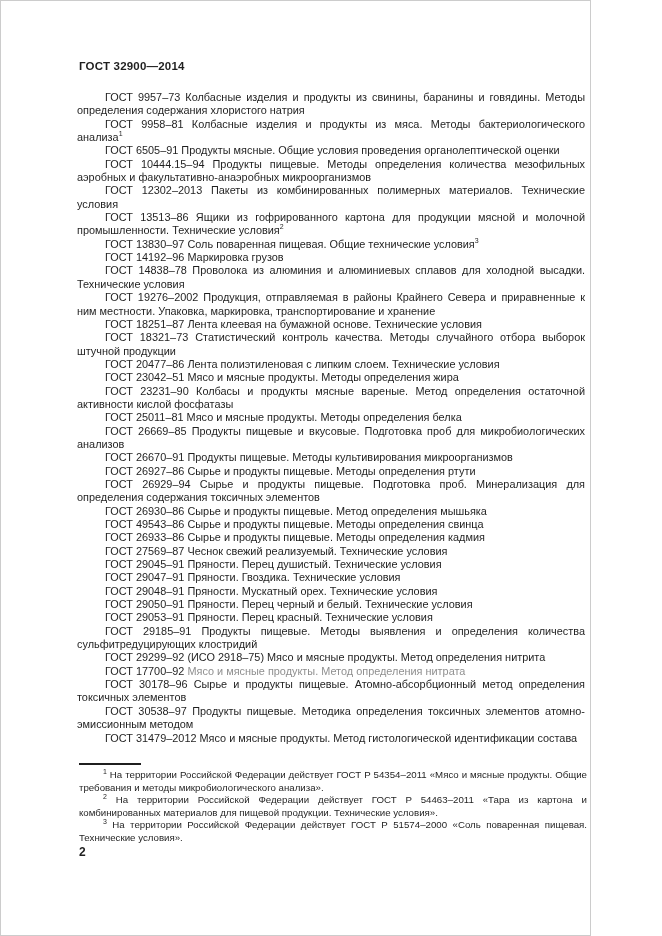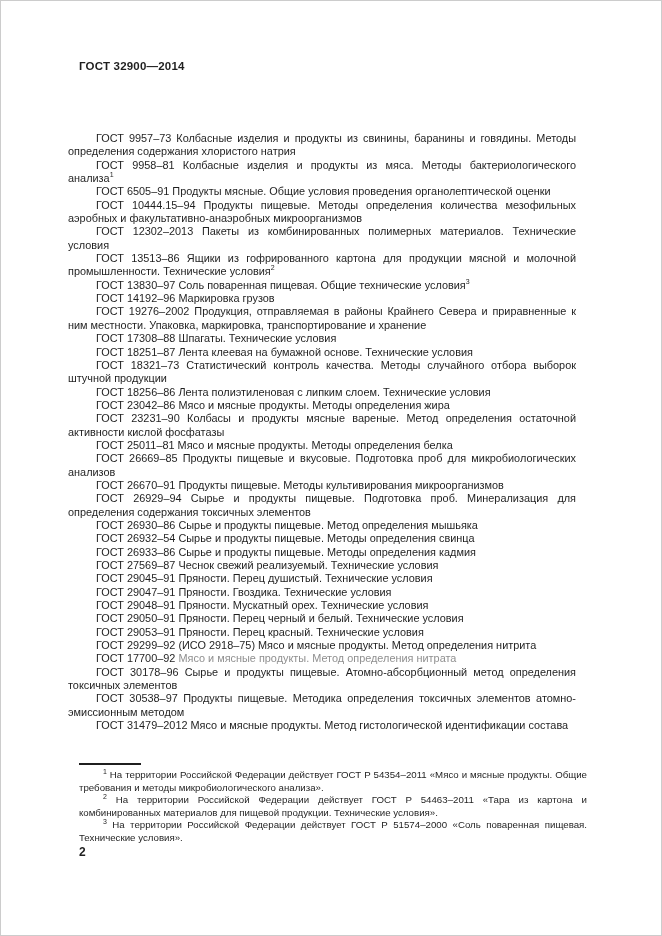"ГОСТ 32900—2014" .page { width: 662px -> 591px }
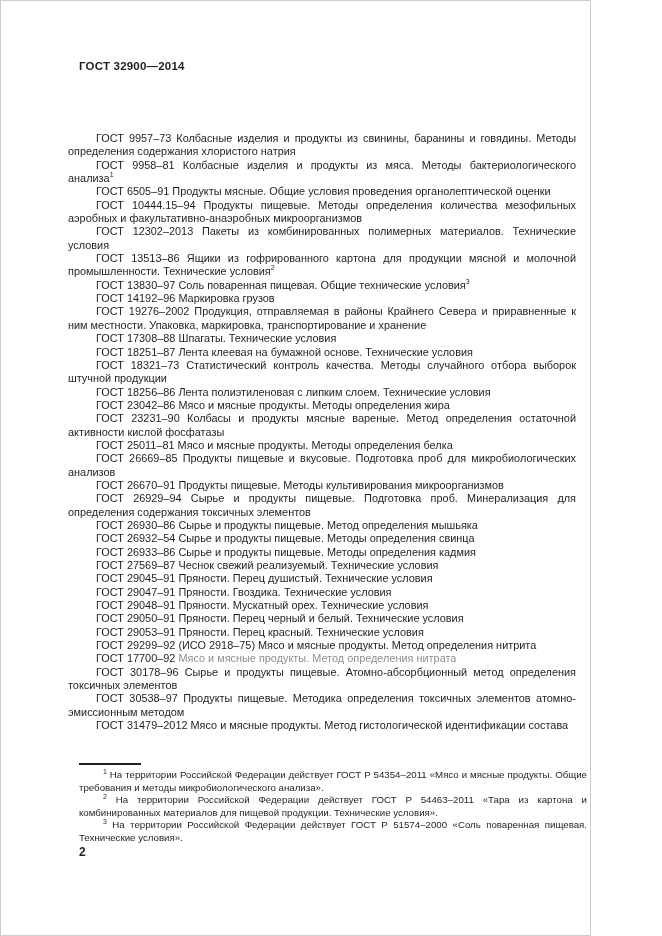"ГОСТ 9957–73 Колбасные изделия и" .doc-body { left: 67px -> 76px; margin-top: 41px -> none }
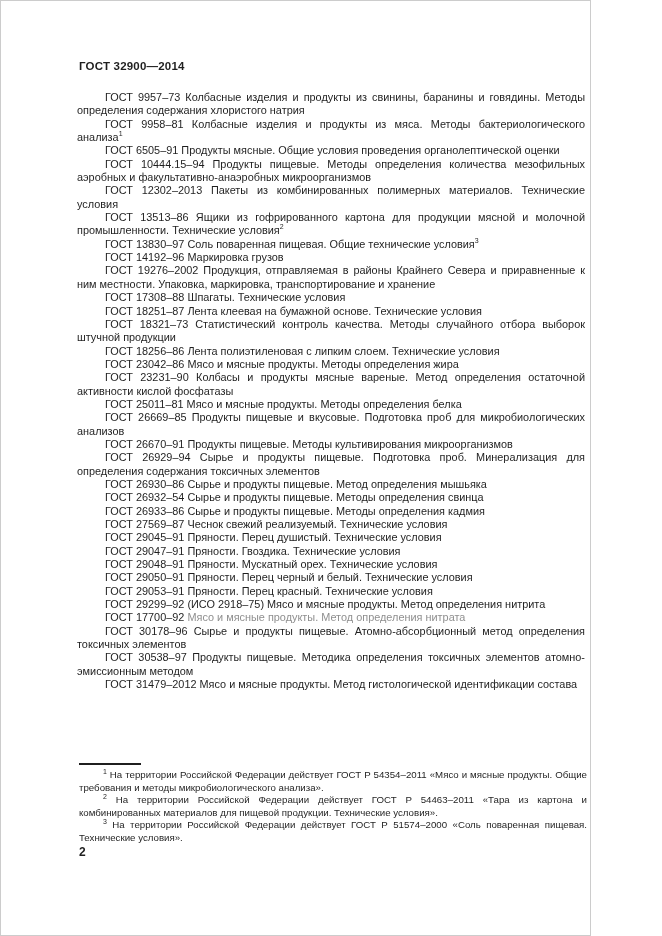"ГОСТ 14838–78 Проволока из алюминия" p { html: none -> <p>ГОСТ 14838–78 Проволока из алюминия и алюминиевых сплавов для холодной высадки. Технические условия</p> }
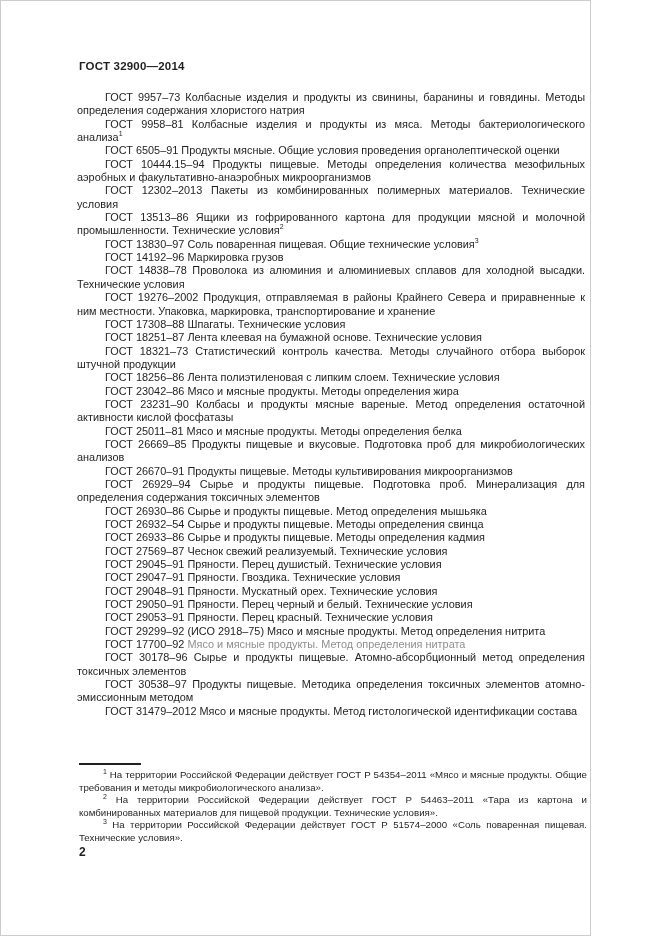"ГОСТ 17308–88 Шпагаты. Технические" p { html: <p>ГОСТ 17308–88 Шпагаты. Технические условия</p> -> none }
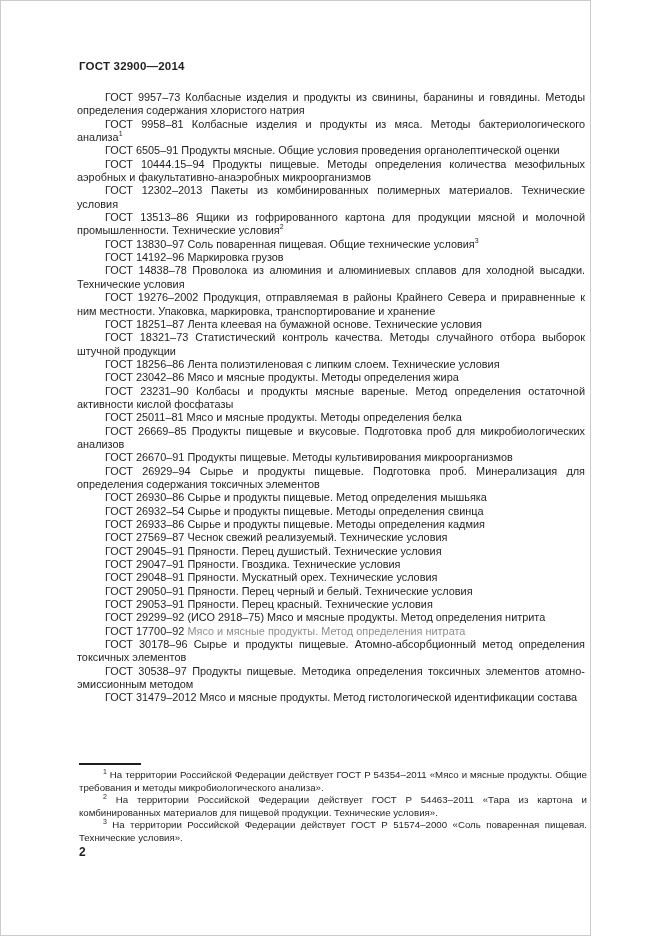"ГОСТ 18256–86 Лента полиэтиленовая с" p { text: 18256 -> 20477 }
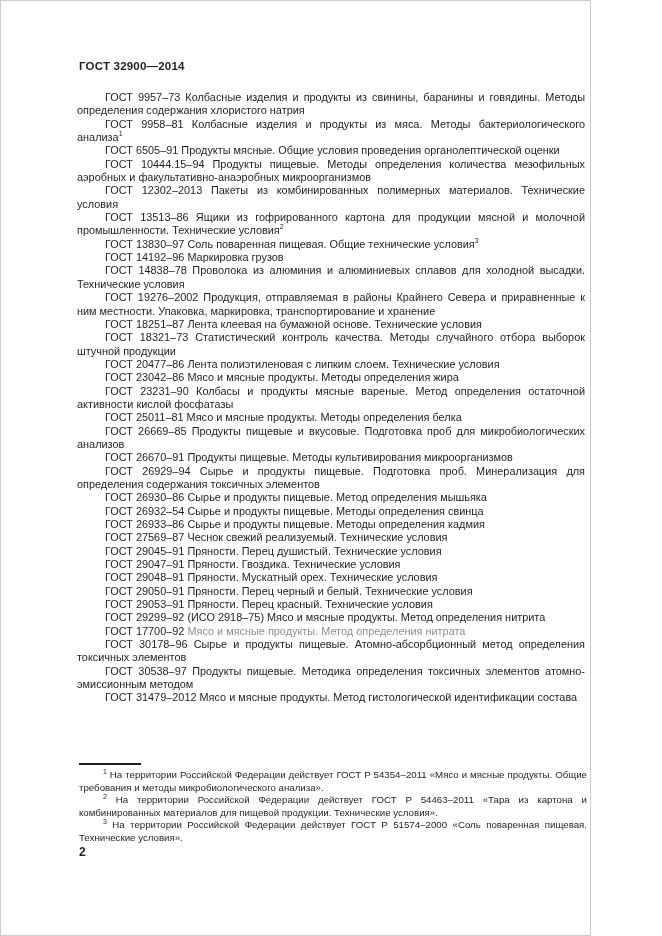"ГОСТ 23042–86 Мясо и мясные" p { text: 86 -> 51 }
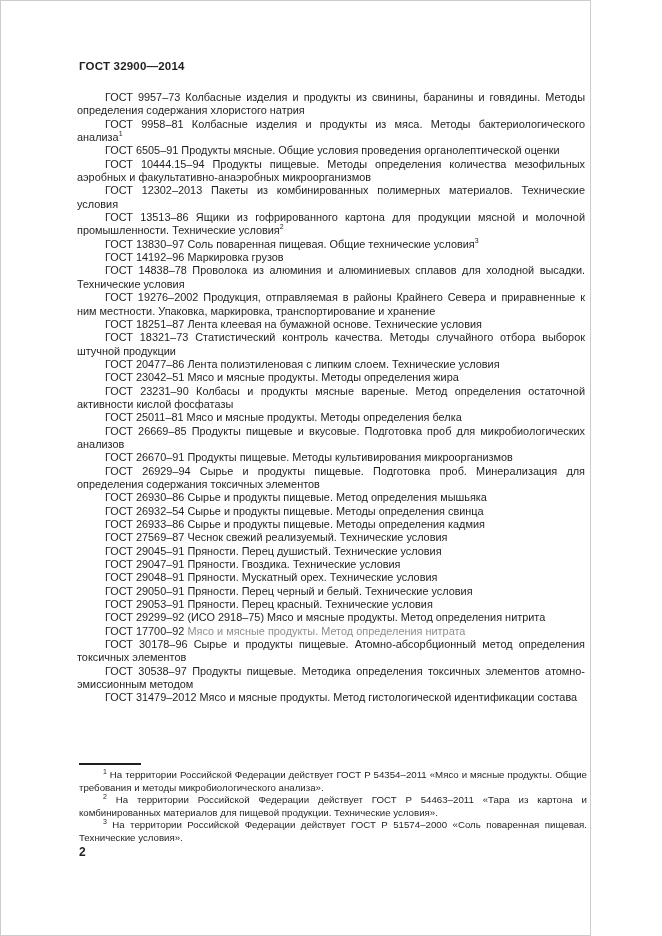"ГОСТ 26927–86 Сырье и продукты" p { html: none -> <p>ГОСТ 26927–86 Сырье и продукты пищевые. Методы определения ртути</p> }
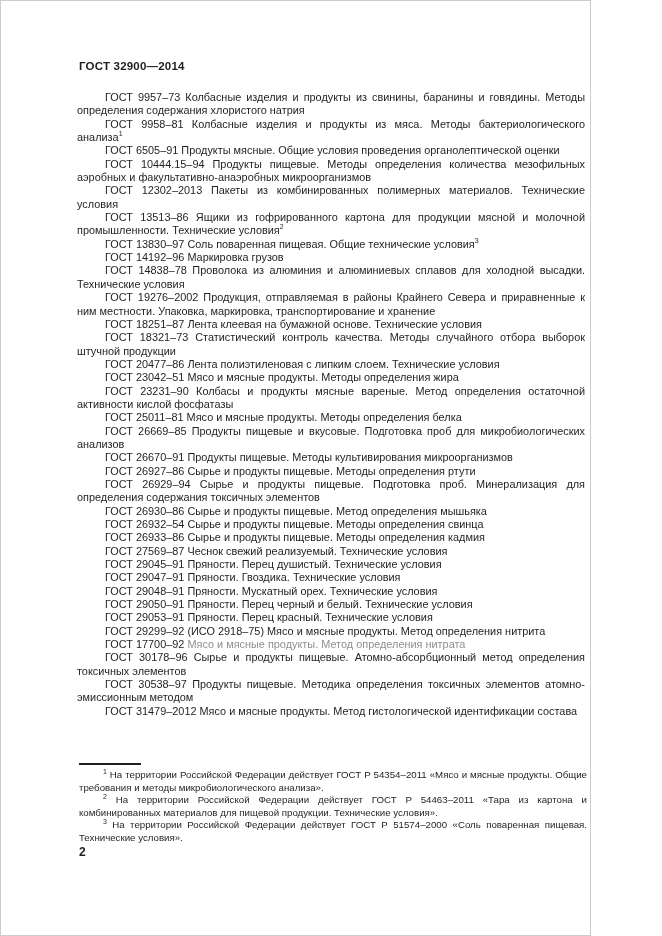"ГОСТ 26932–54 Сырье и продукты" p { text: 26932–54 -> 49543–86 }
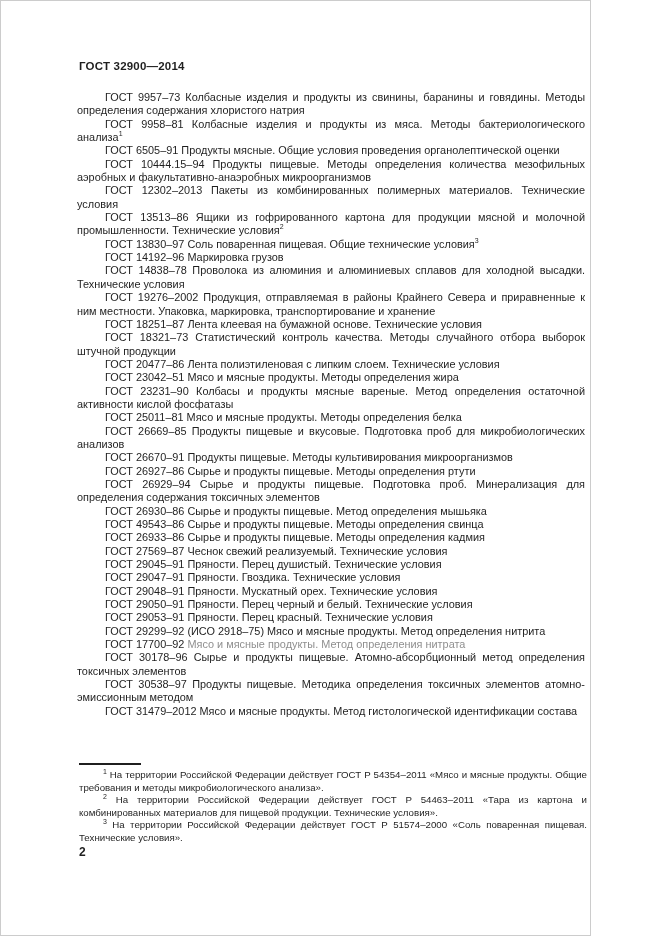"ГОСТ 29185–91 Продукты пищевые. Методы" p { html: none -> <p>ГОСТ 29185–91 Продукты пищевые. Методы выявления и определения количества сульфитредуцирующих клостридий</p> }
